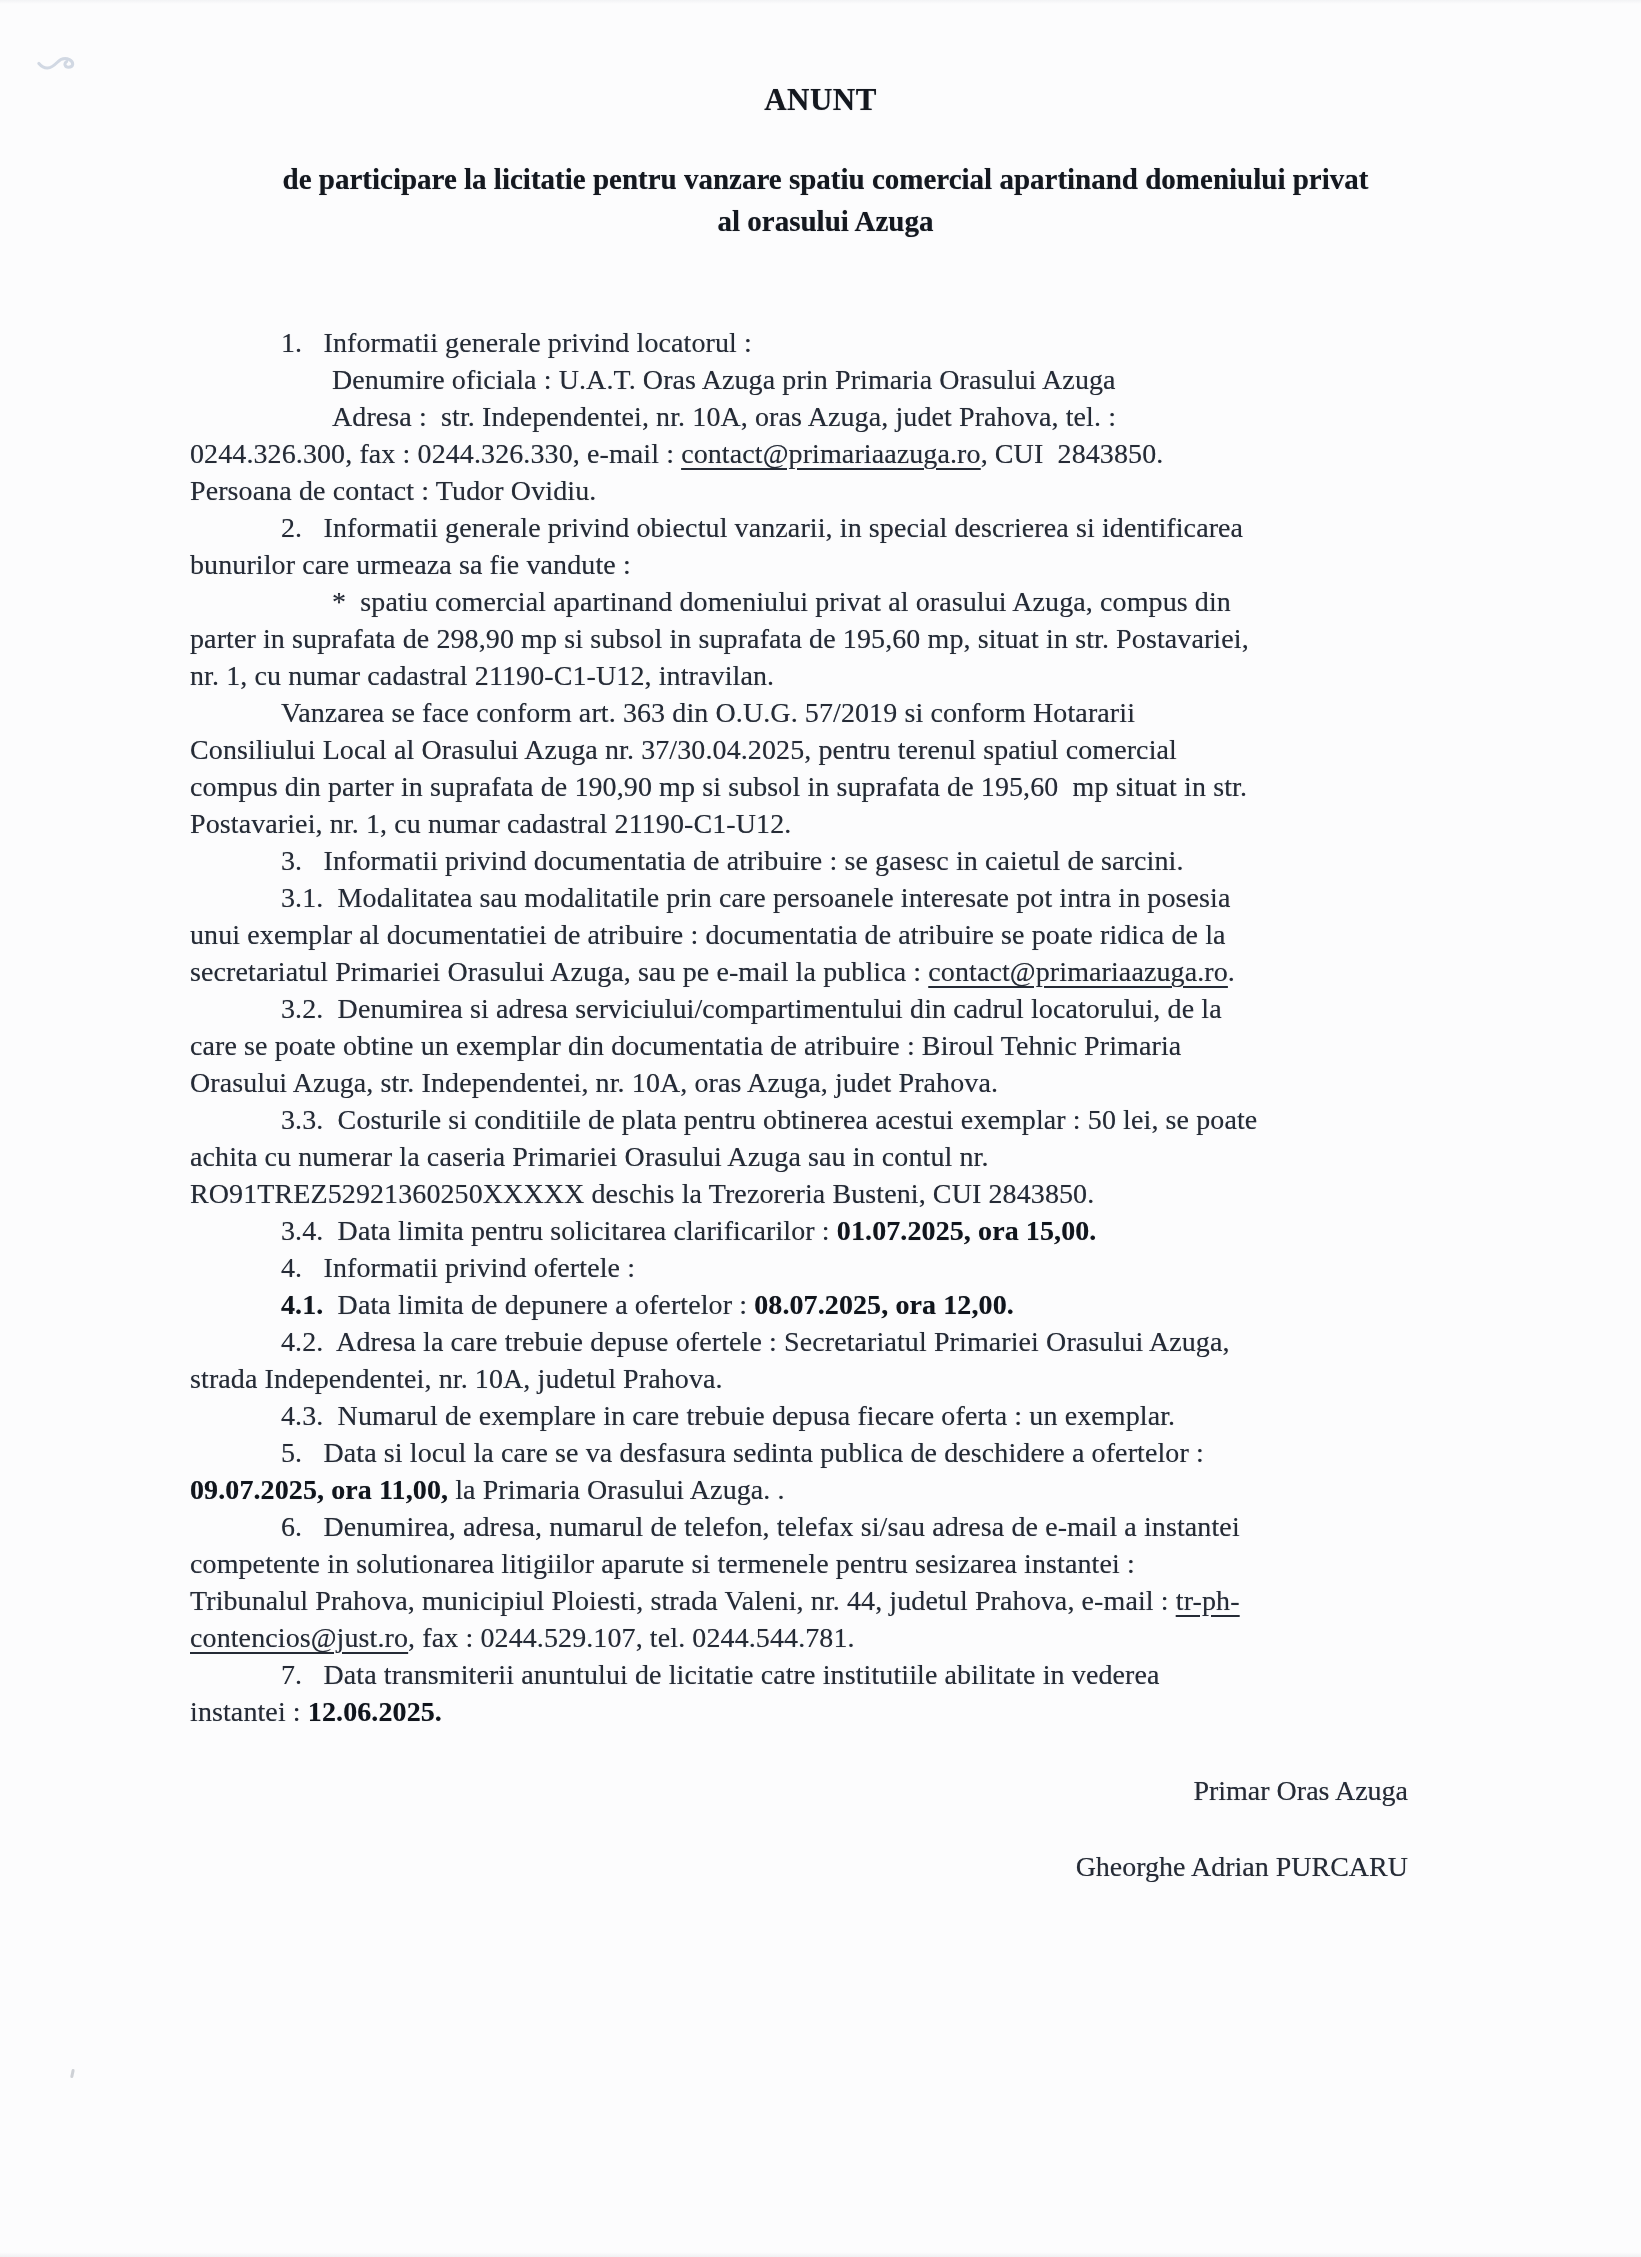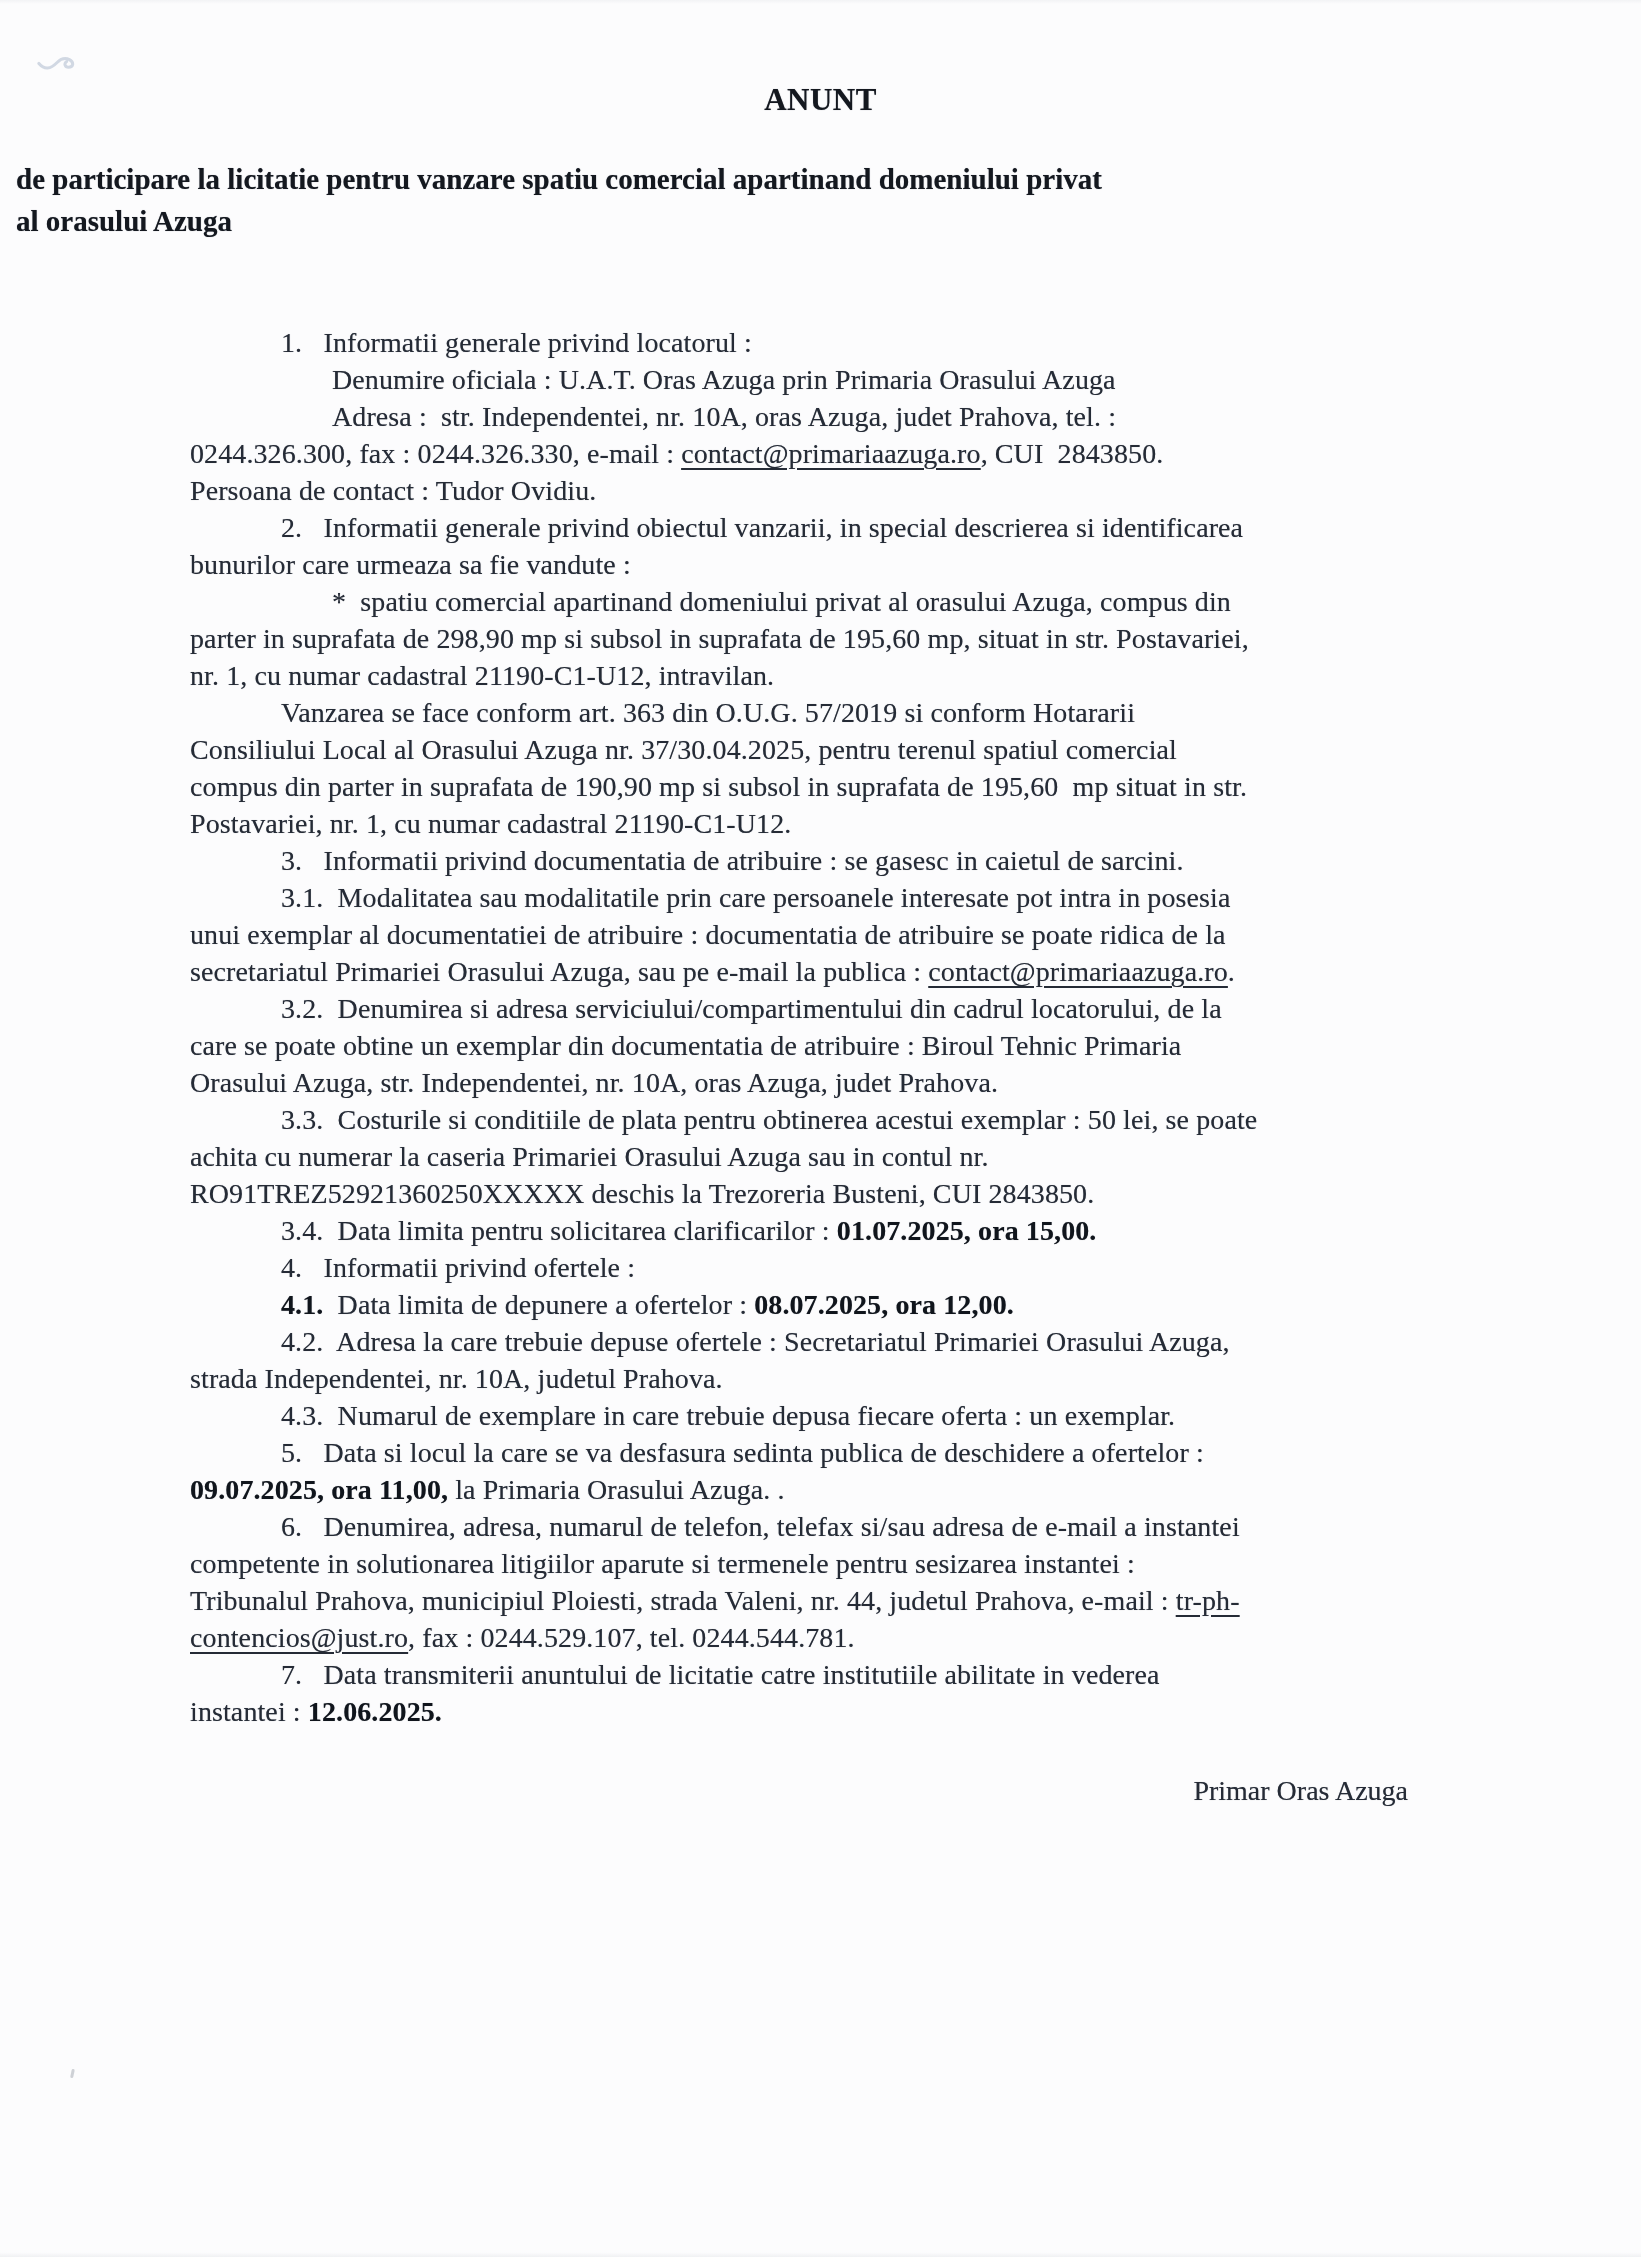"de participare la licitatie pentru" .subtitle { margin: 39px 0 0 16px -> 39px 0 0 10px; text-align: left -> center }
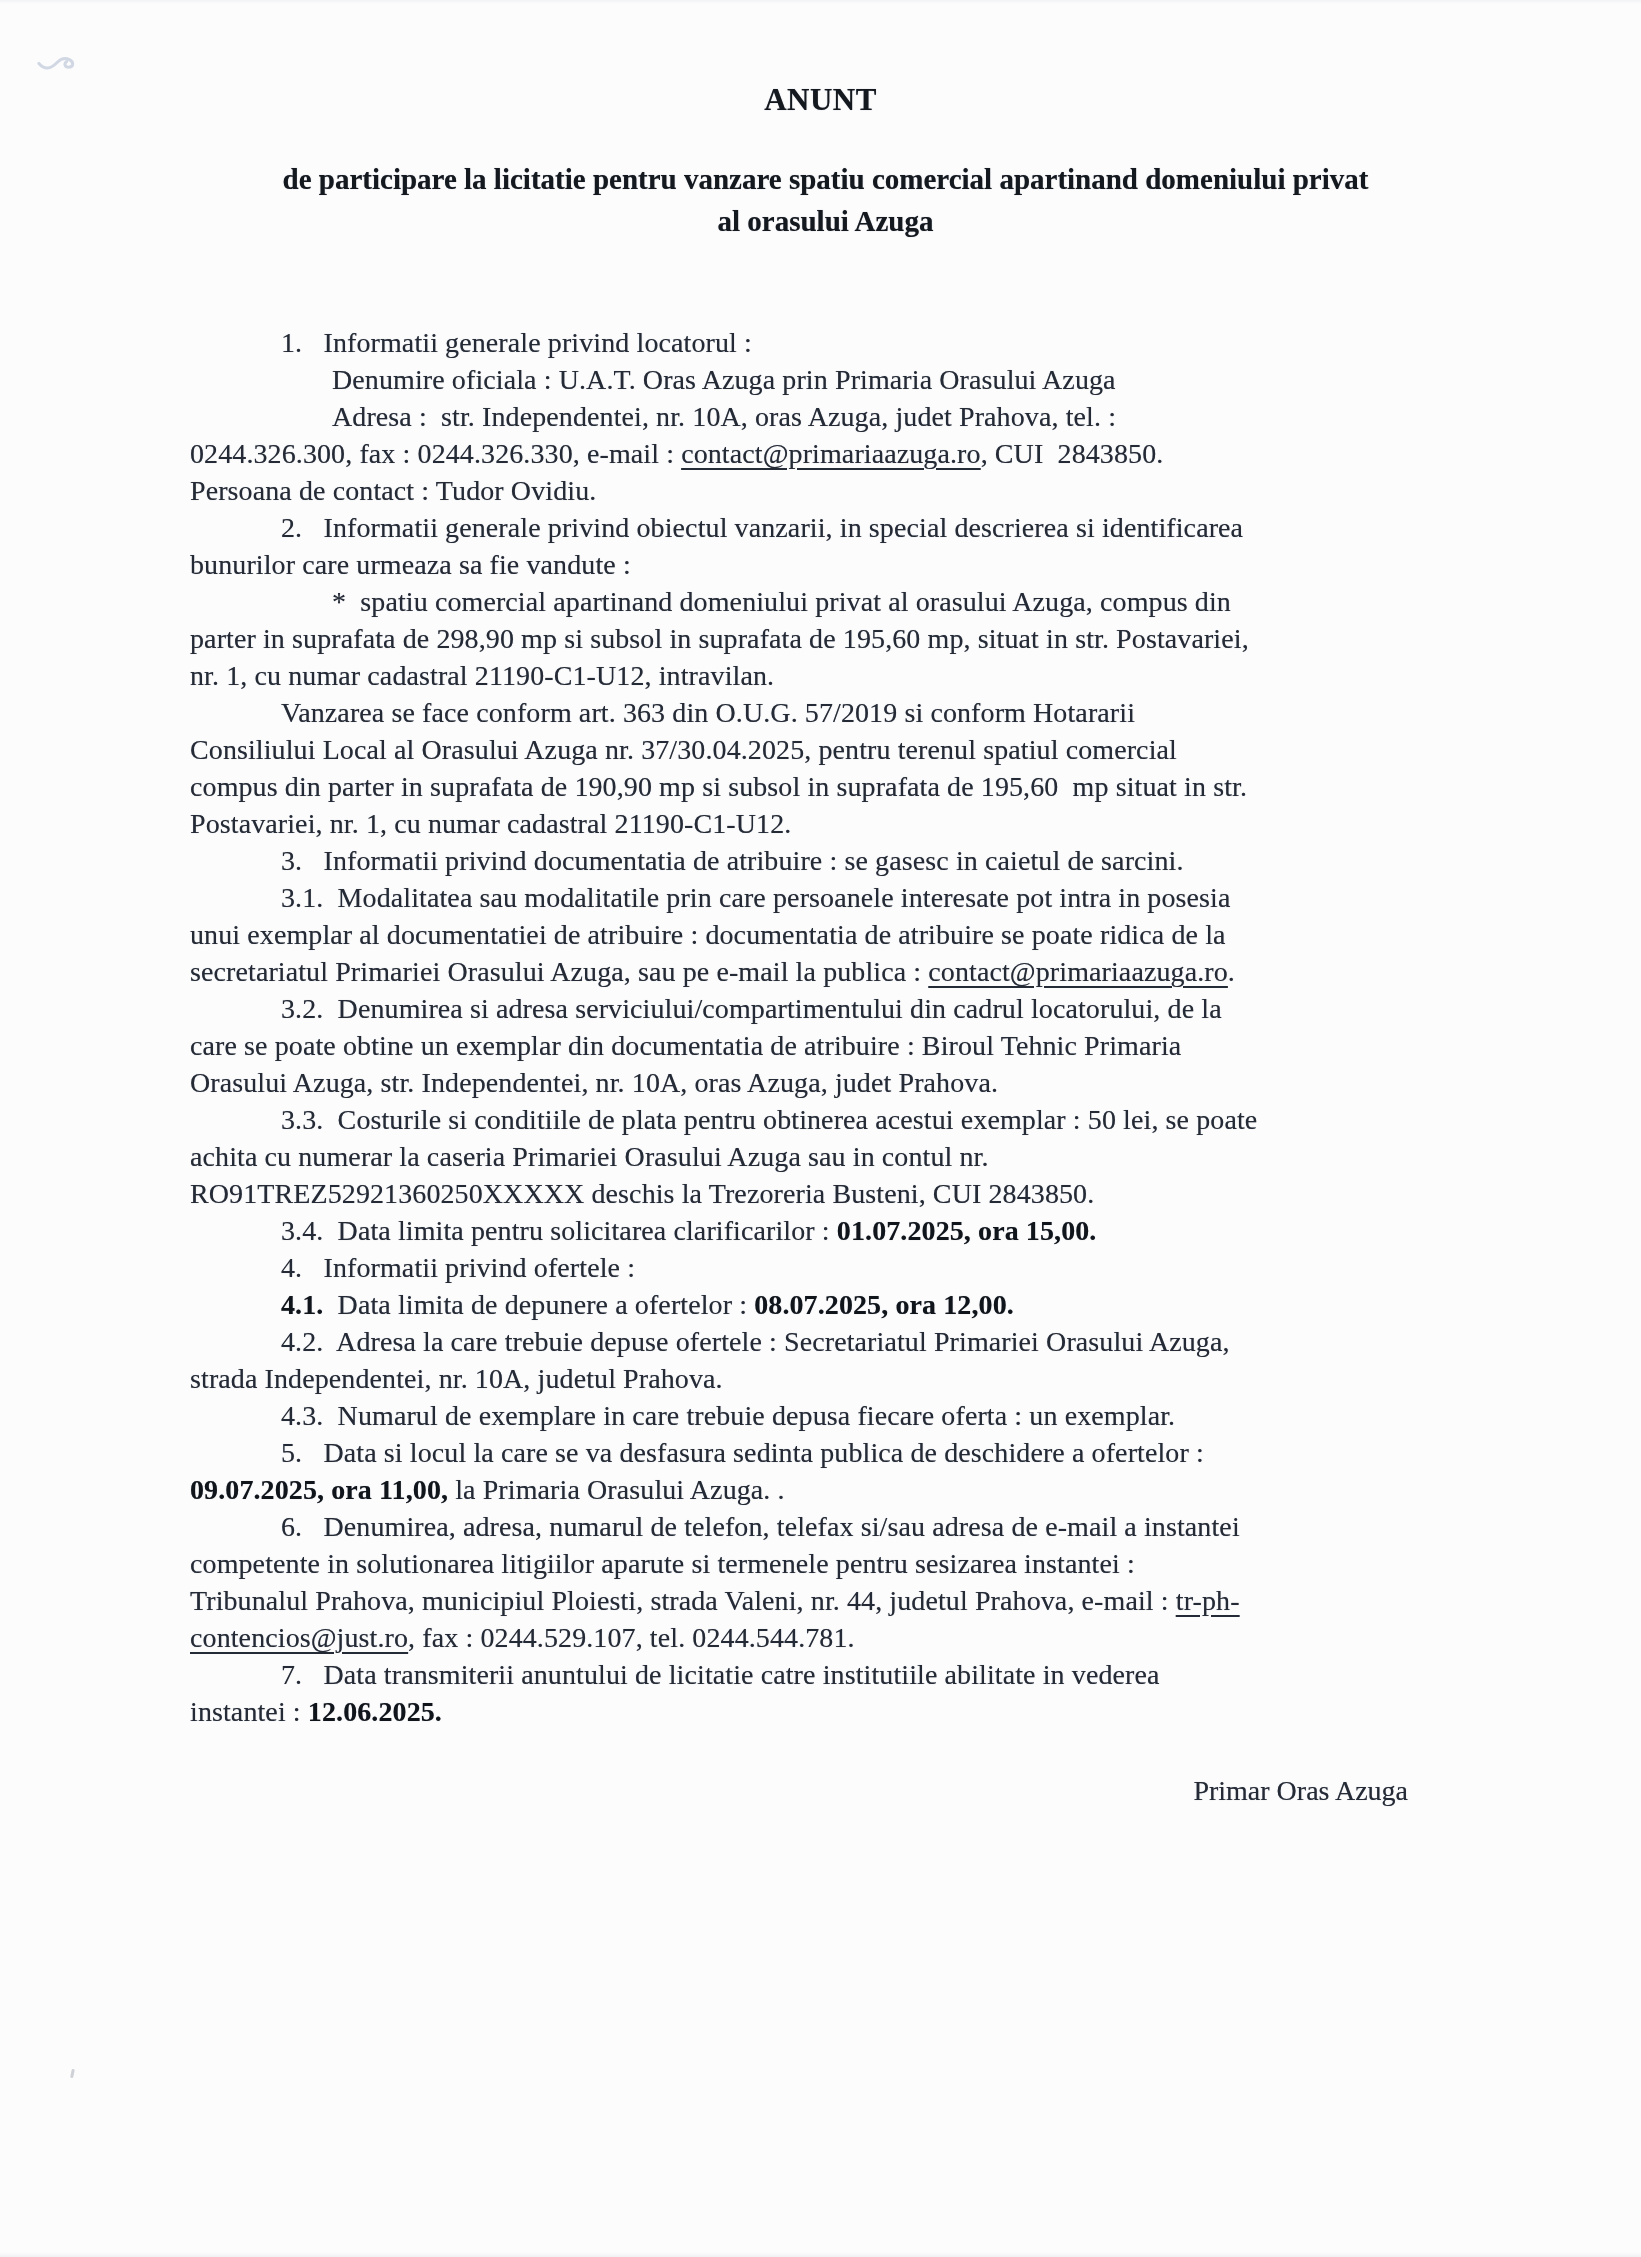"Gheorghe Adrian PURCARU" p.sig { html: none -> <p>Gheorghe Adrian PURCARU</p> }
